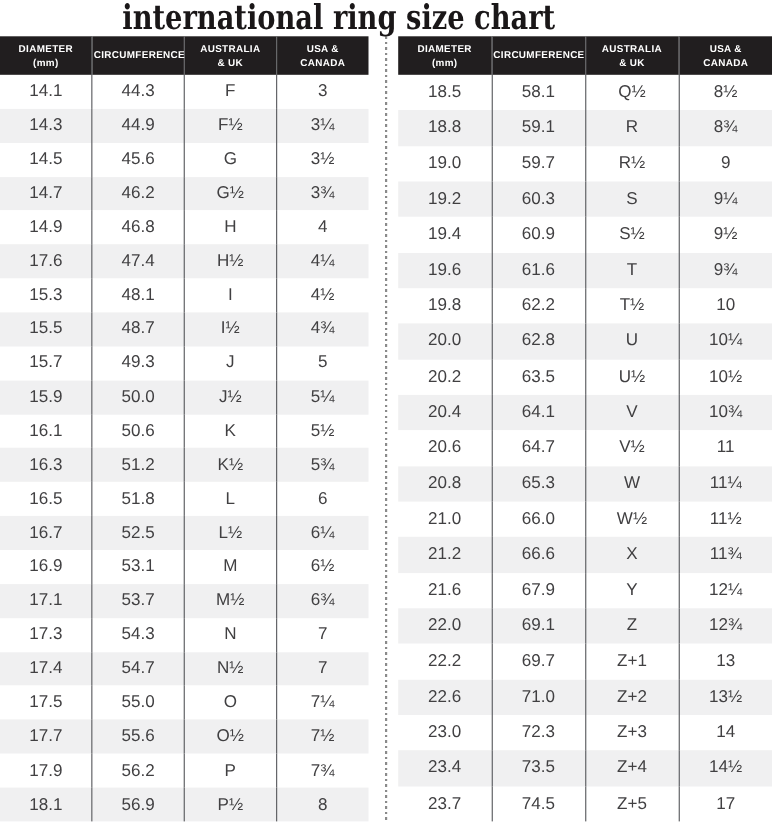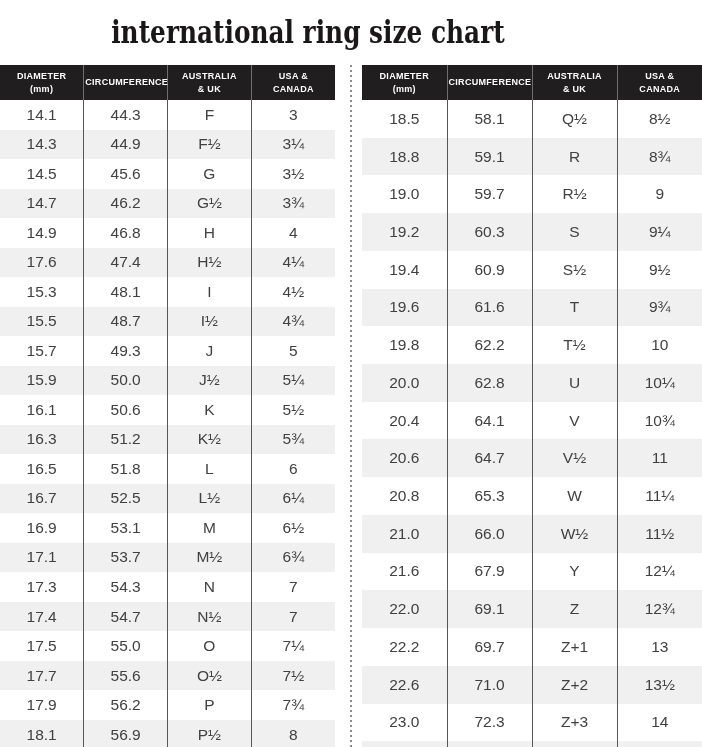"international ring size chart" .page-title { margin: 16px -> 0 }
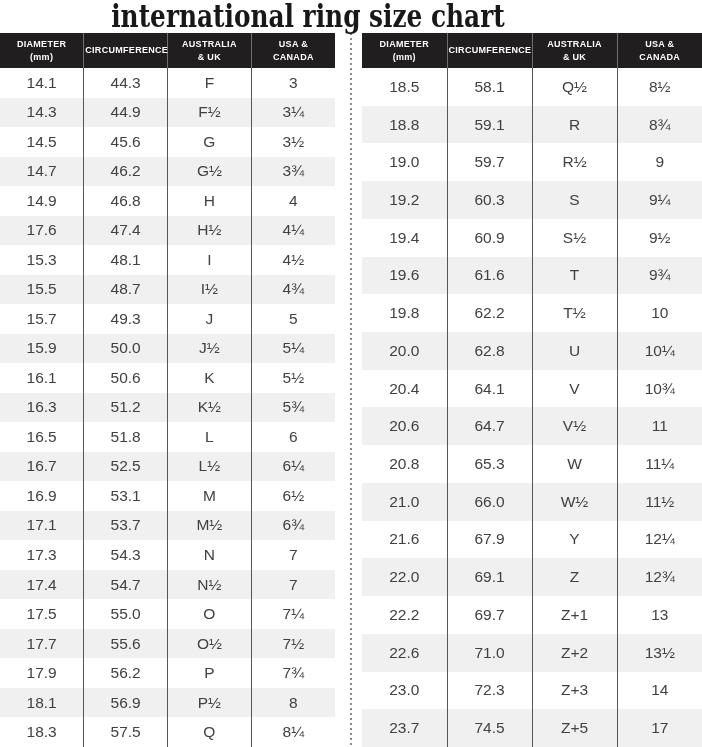"20.2" tr { html: none -> <tr> <td>20.2</td> <td>63.5</td> <td>U½</td> <td>10½</td> </tr> }
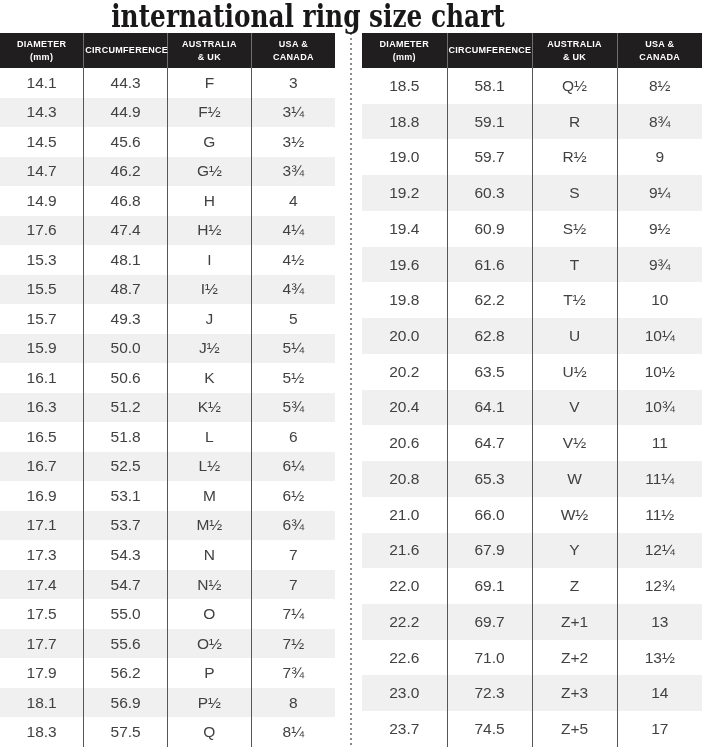"21.2" tr { html: none -> <tr> <td>21.2</td> <td>66.6</td> <td>X</td> <td>11¾</td> </tr> }
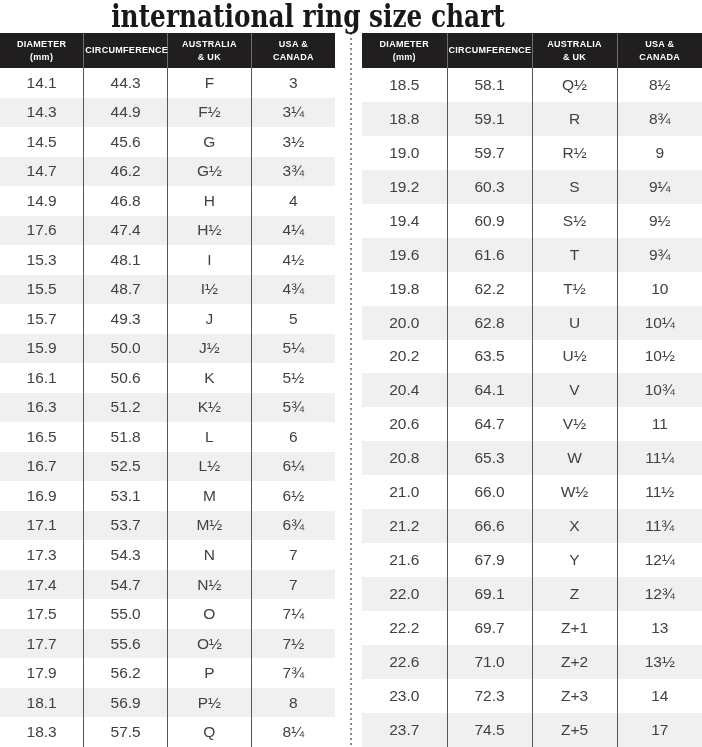"23.4" tr { html: none -> <tr> <td>23.4</td> <td>73.5</td> <td>Z+4</td> <td>14½</td> </tr> }
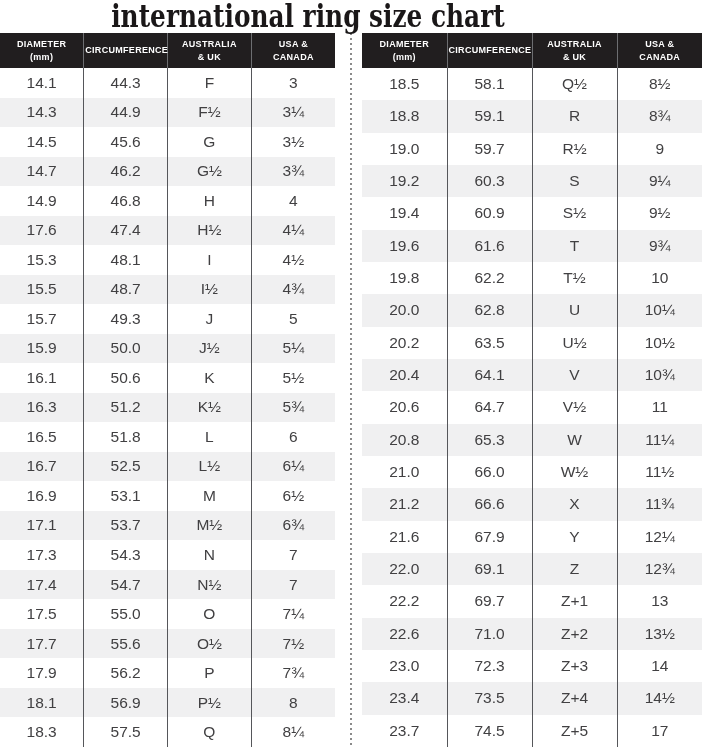"18.3" tr { html: <tr> <td>18.3</td> <td>57.5</td> <td>Q</td> <td>8¼</td> </tr> -> none }
